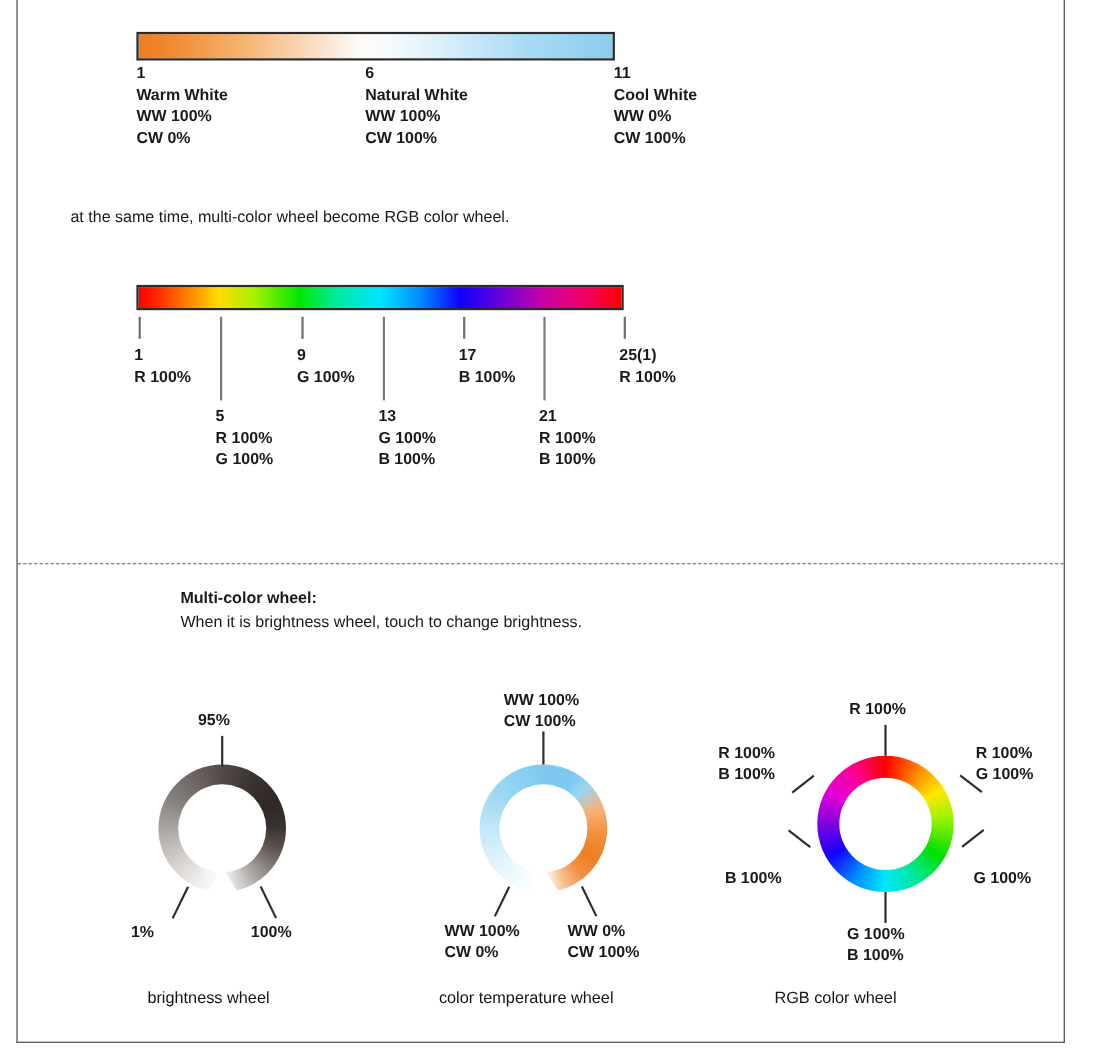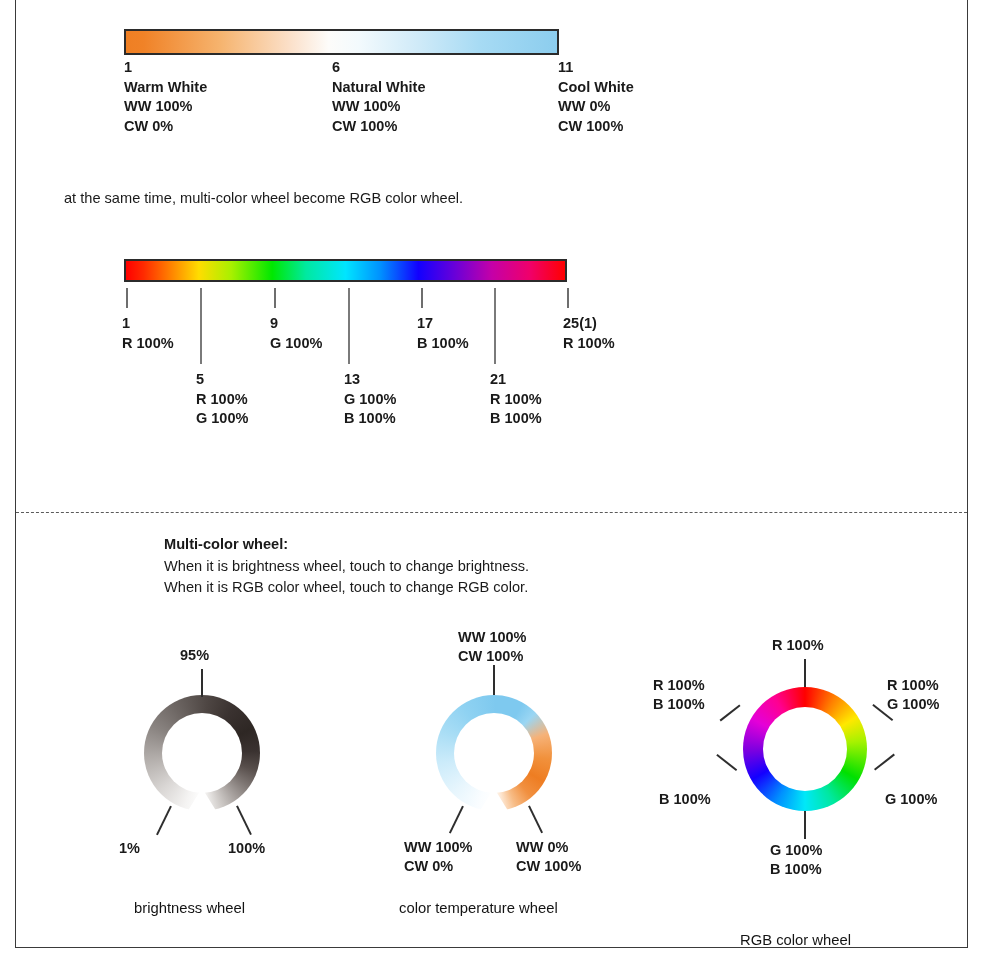"When it is RGB color" div { html: <div>When it is RGB color wheel, touch to change RGB color.</div> -> none }
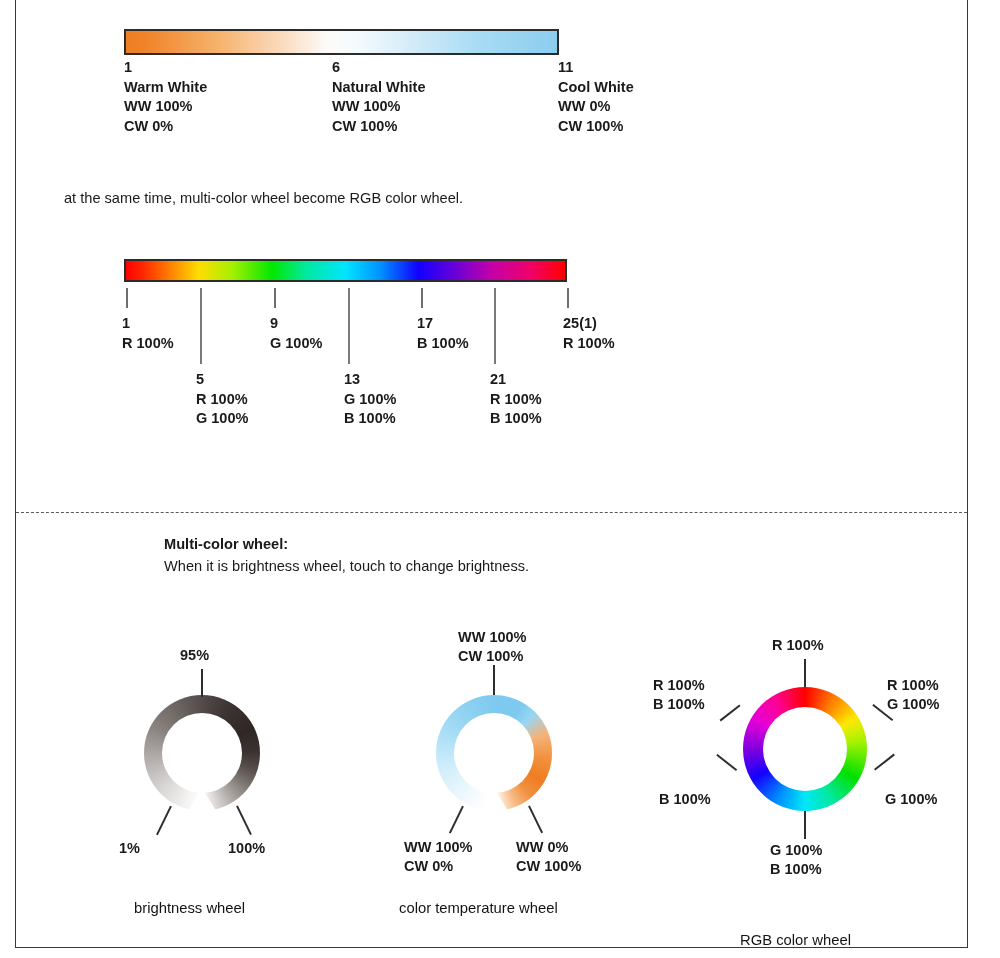"RGB color wheel" div.caption { left: 740px -> 704px; margin-top: 32px -> none }
